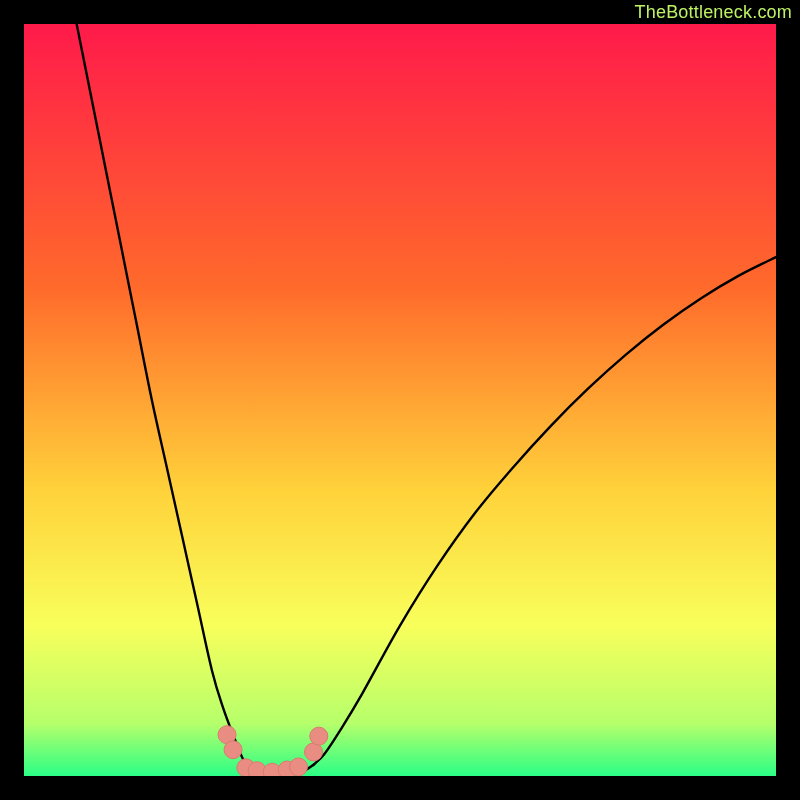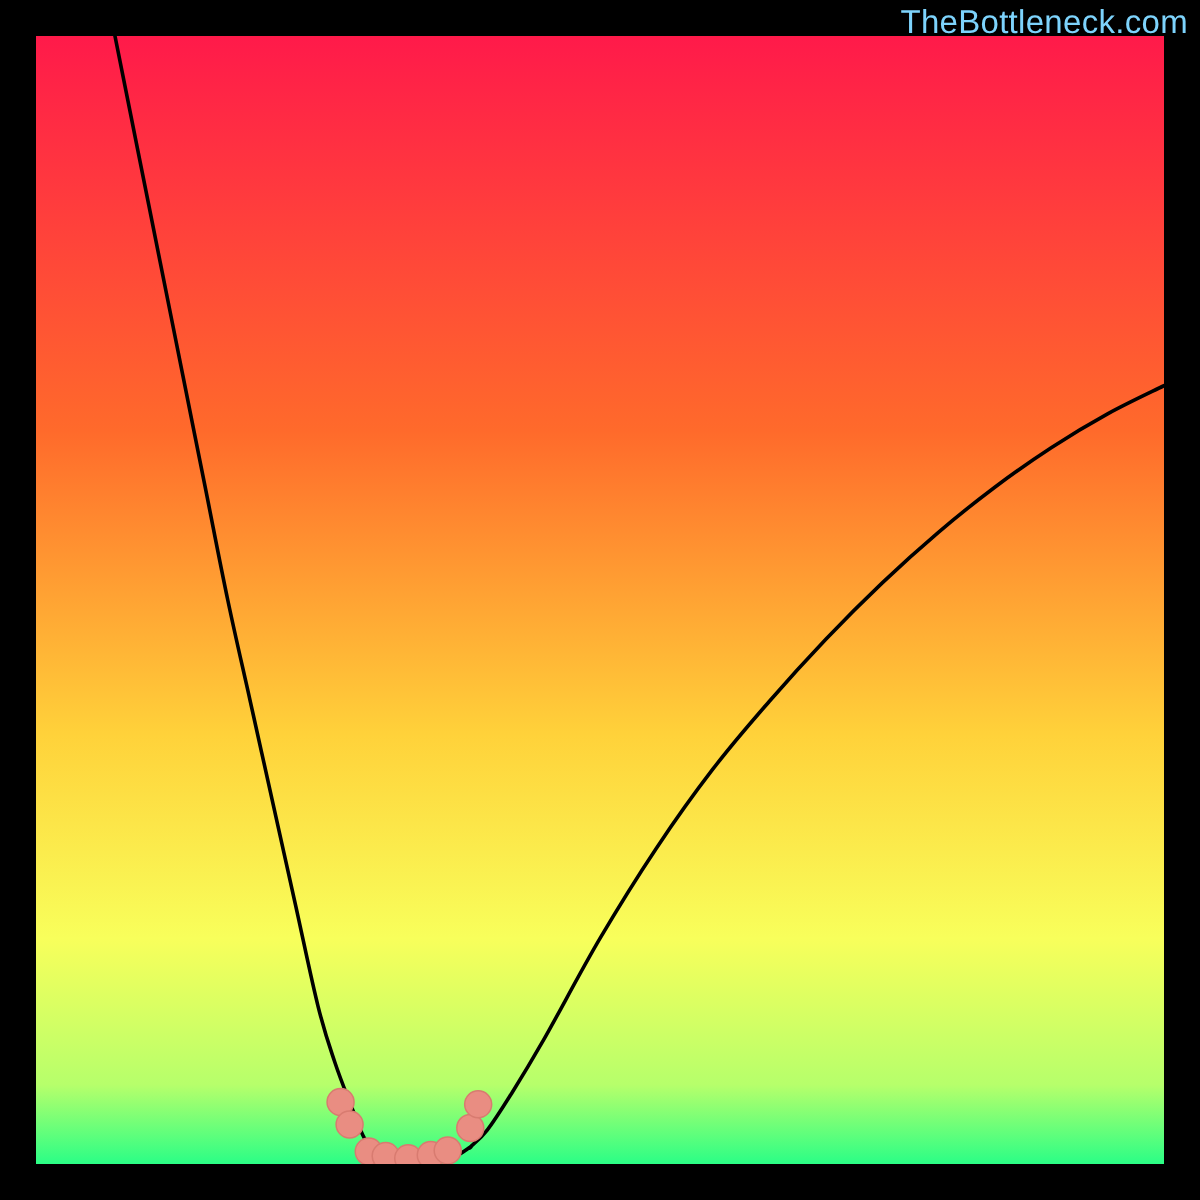"TheBottleneck.com" .watermark { color: #7dd3fc -> #bef264; font-size: 22px -> 18px }
